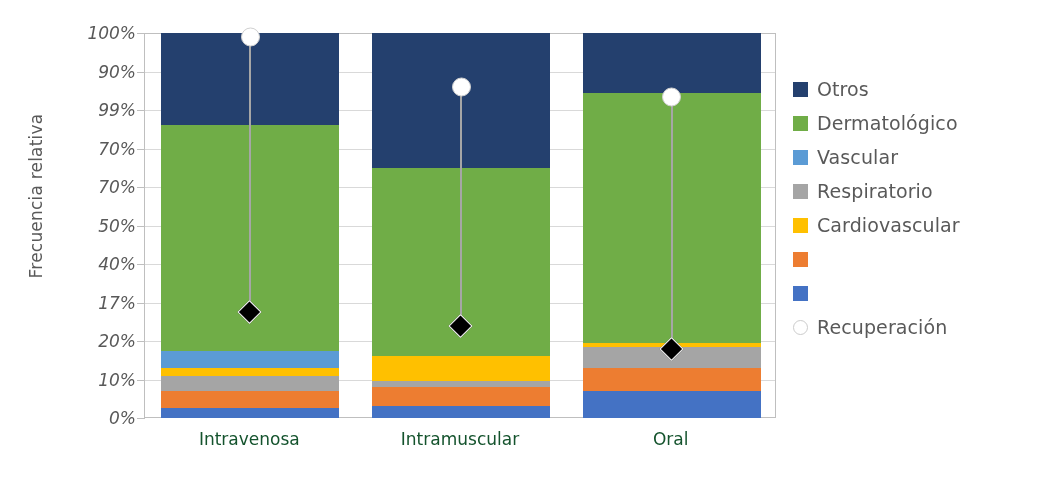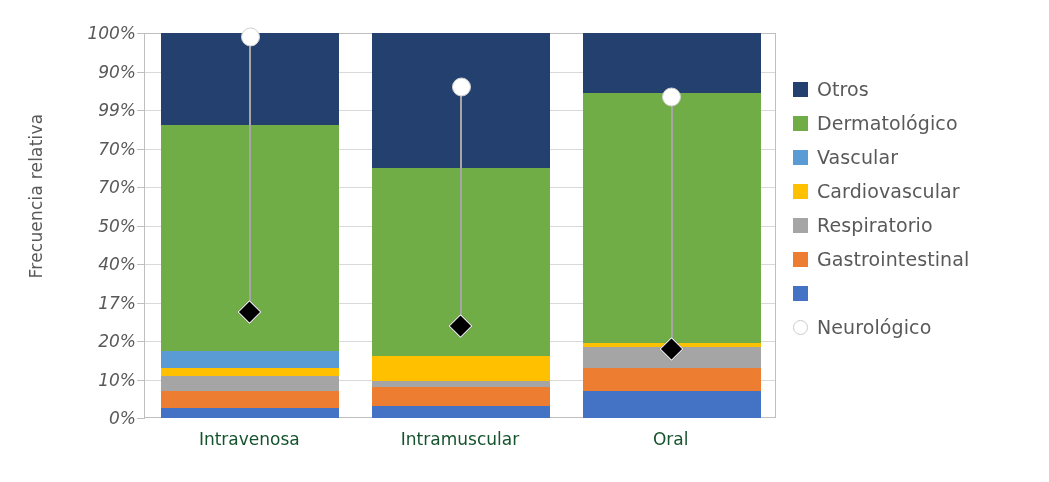"Cardiovascular" div.legend-row { order: before "Respiratorio" -> after "Respiratorio" }
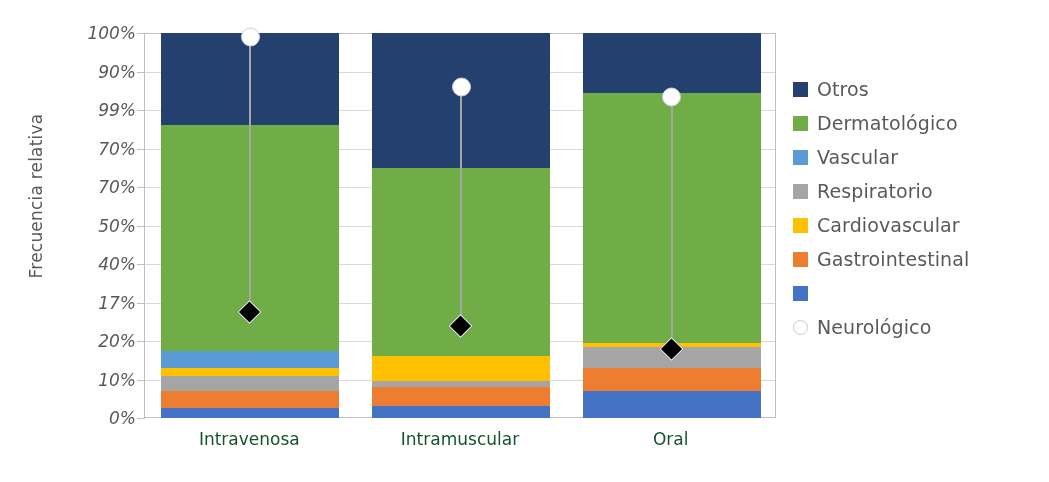"Gastrointestinal" div.legend-label { html: <div>Gastrointestinal</div> -> none }
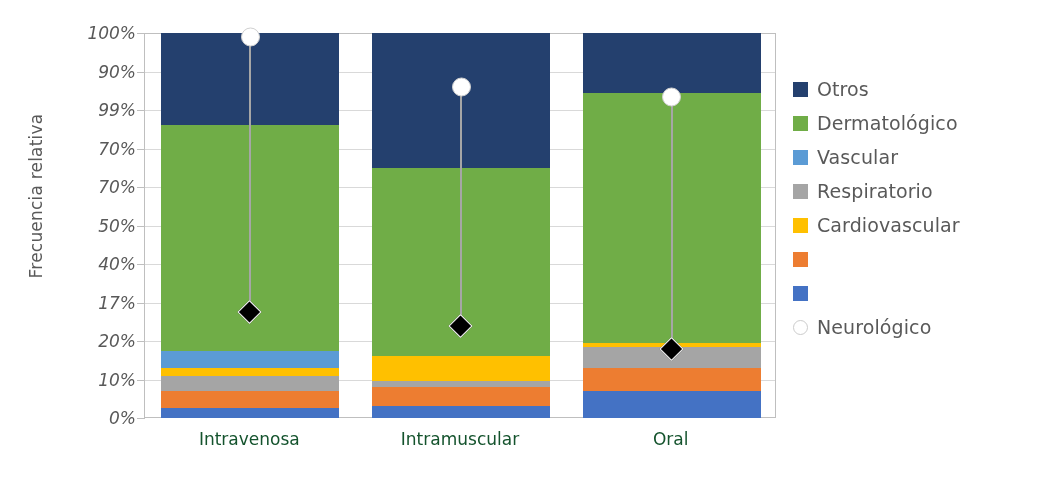"Neurológico" div.legend-label { text: Neurológico -> Recuperación }
